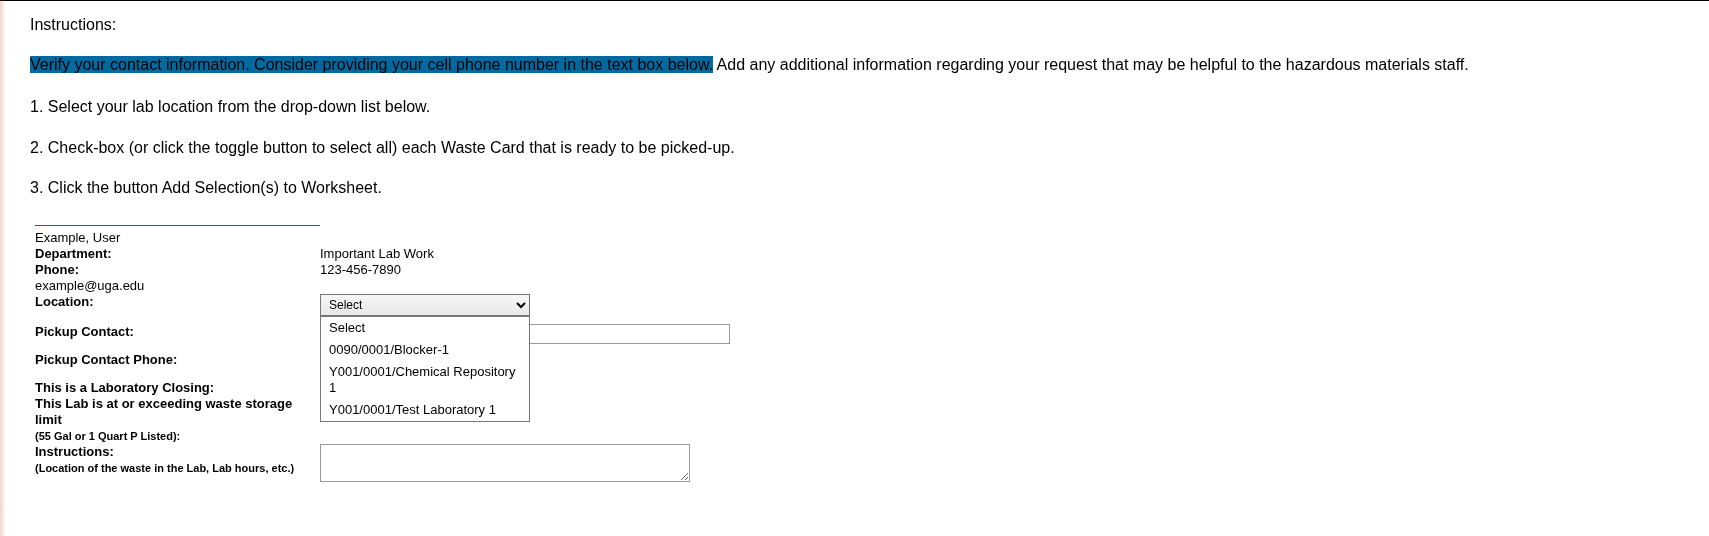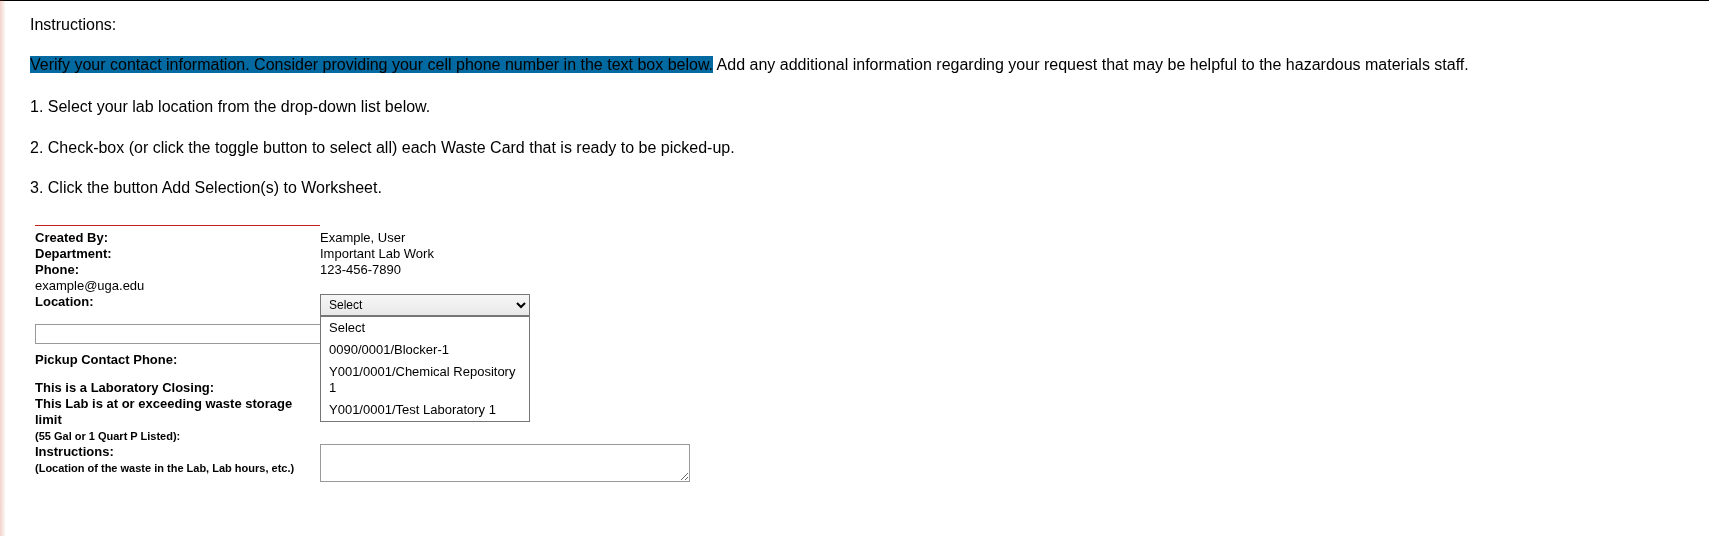"Created By:" div.form-label { html: <div>Created By:</div> -> none }
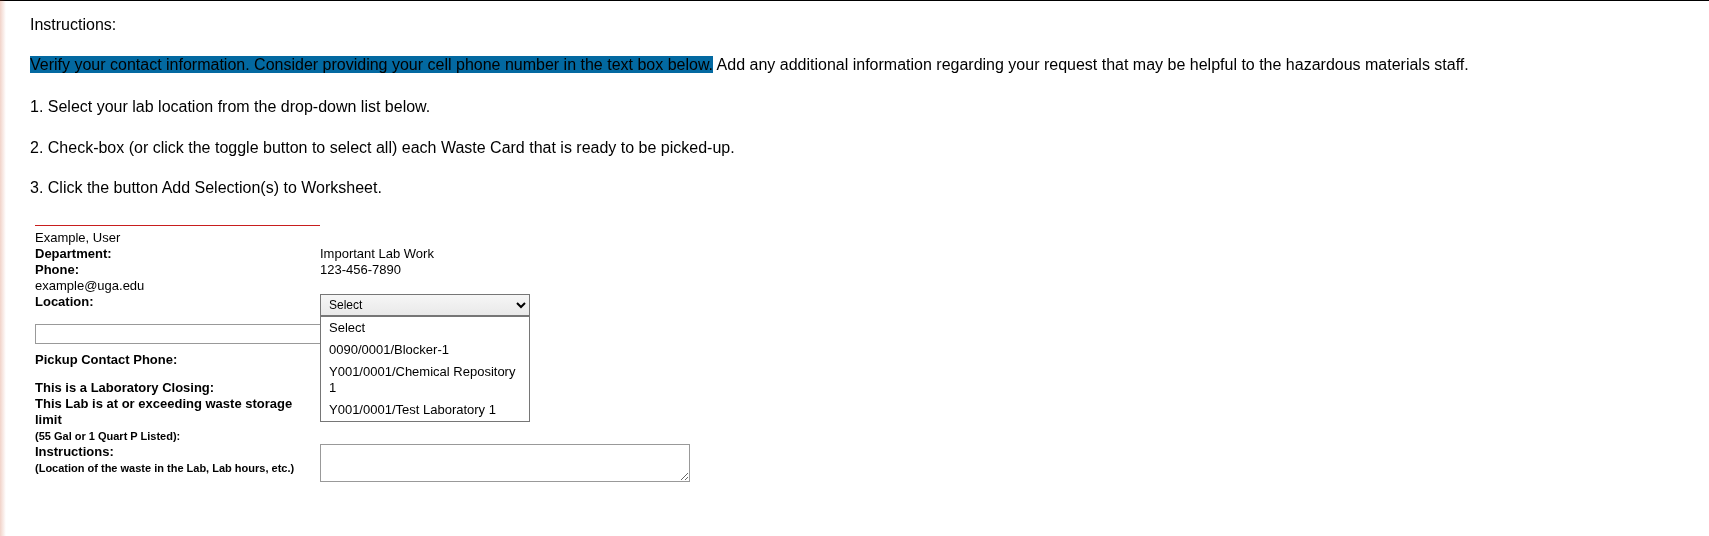"Pickup Contact:" div.form-label { html: none -> <div>Pickup Contact:</div> }
